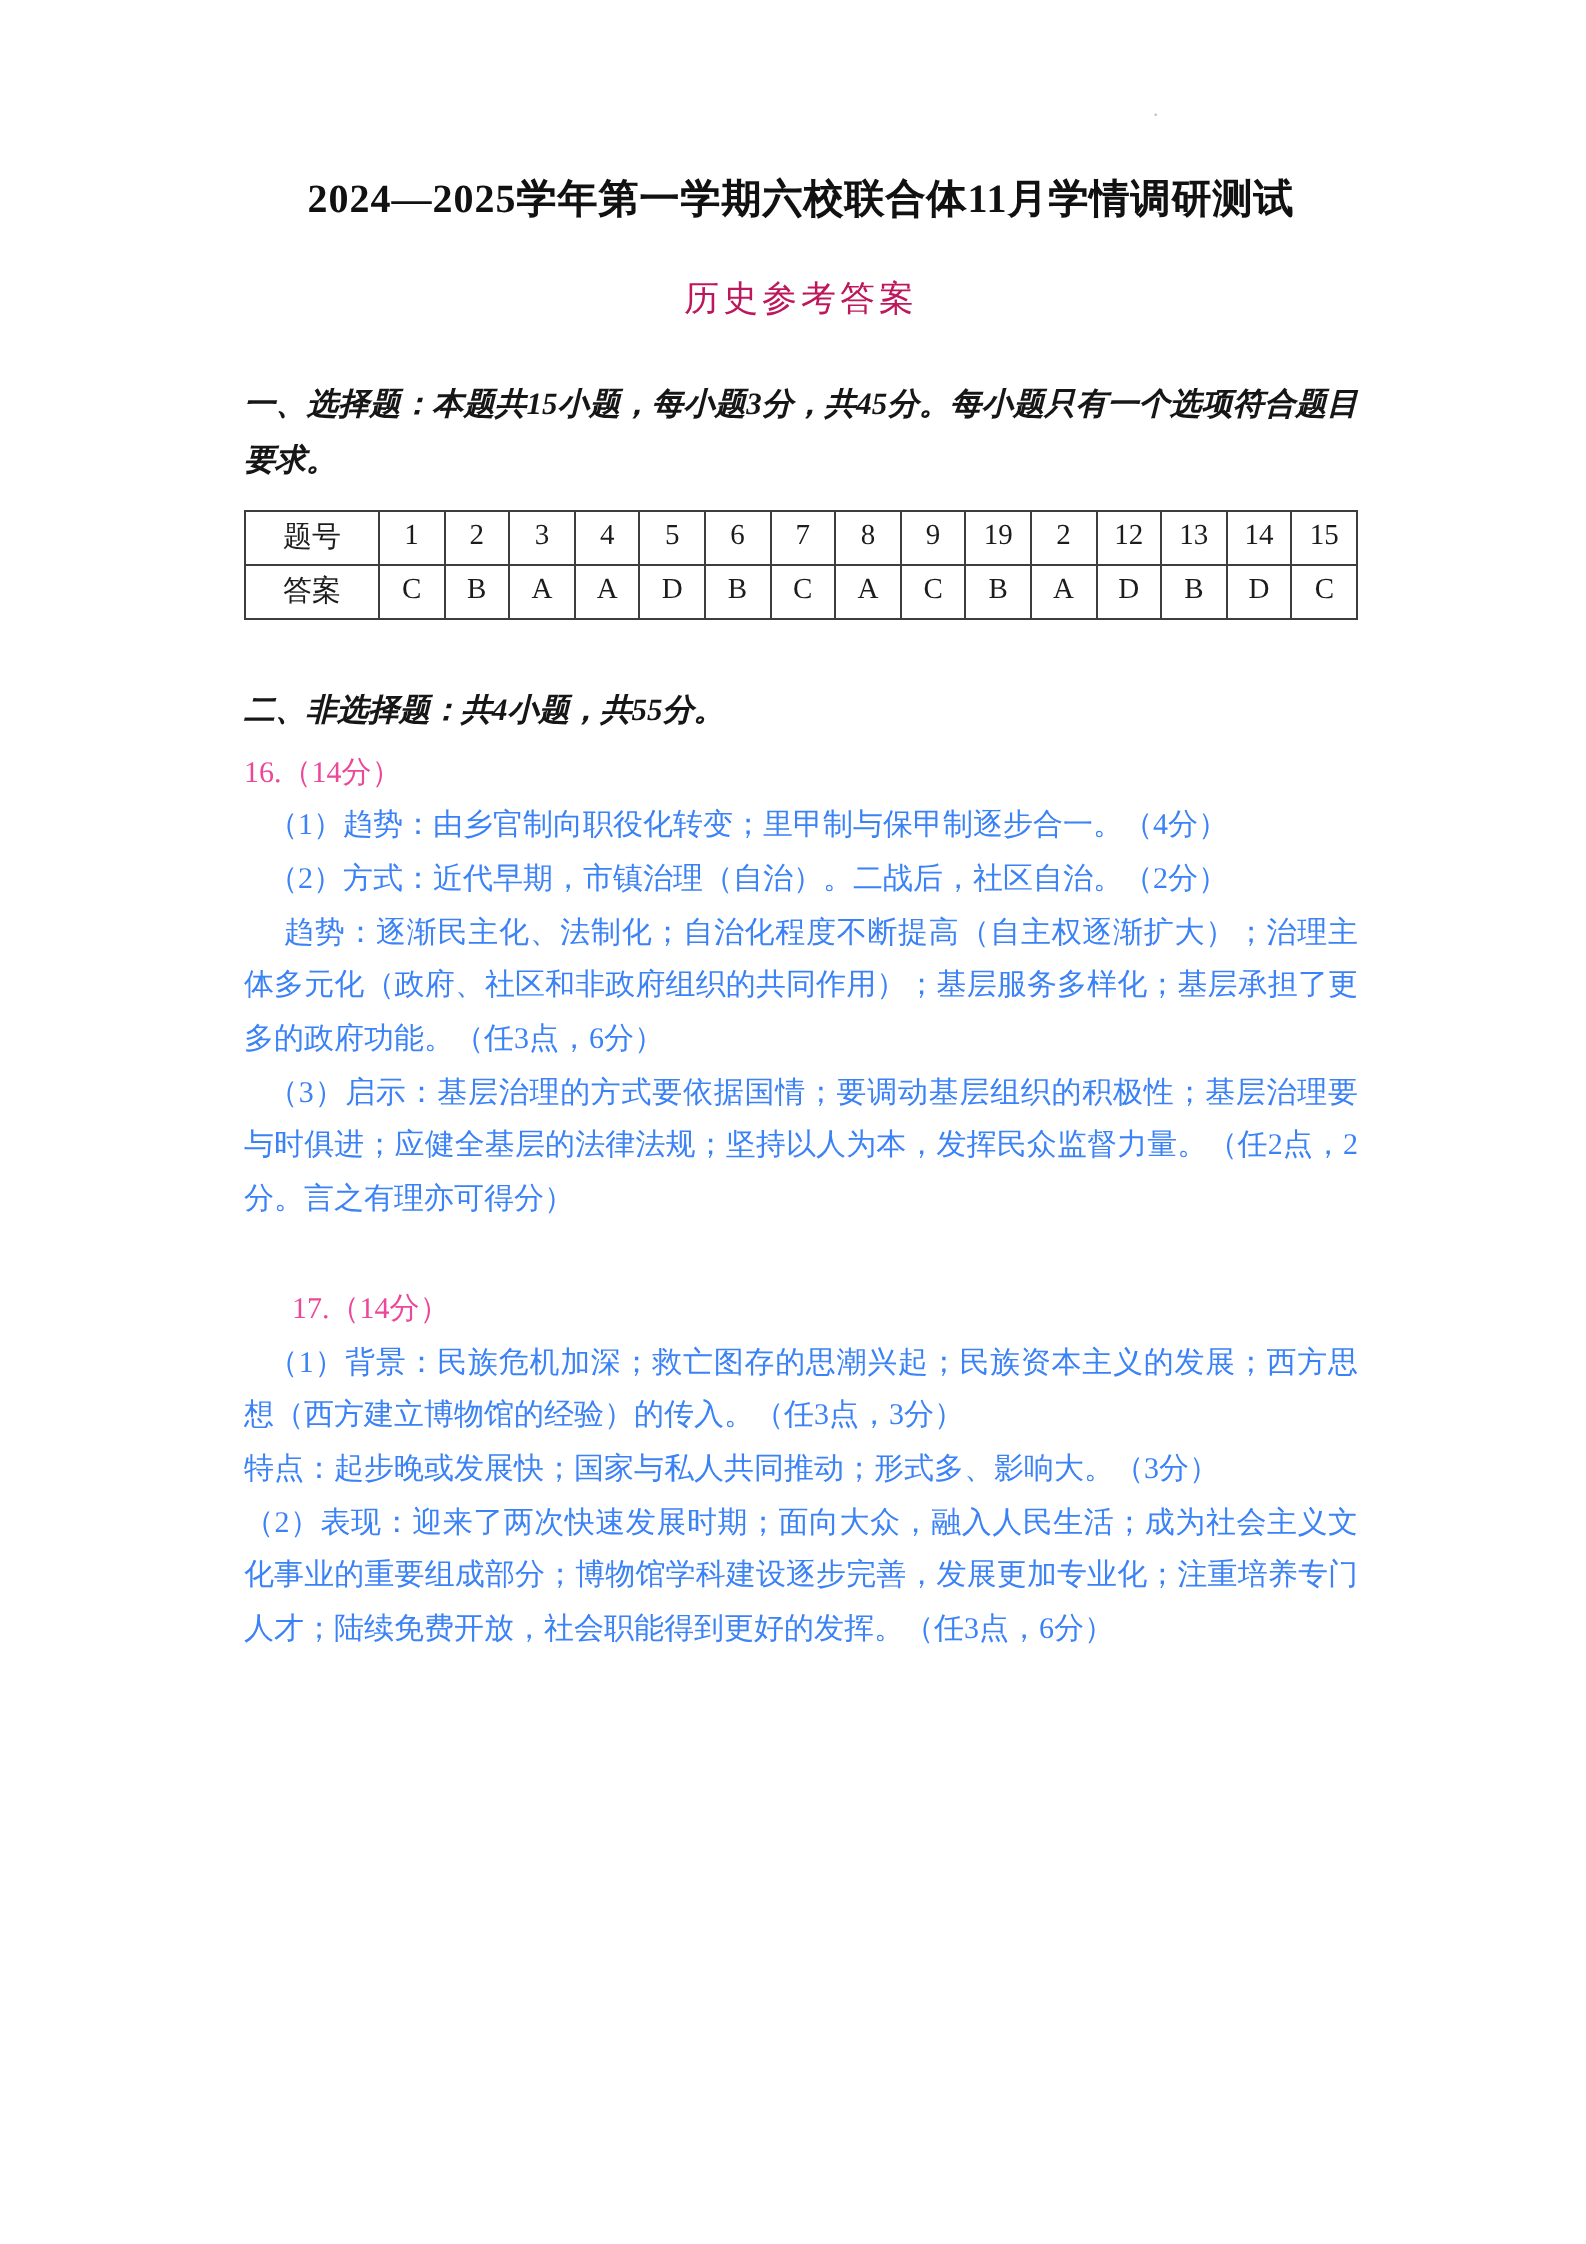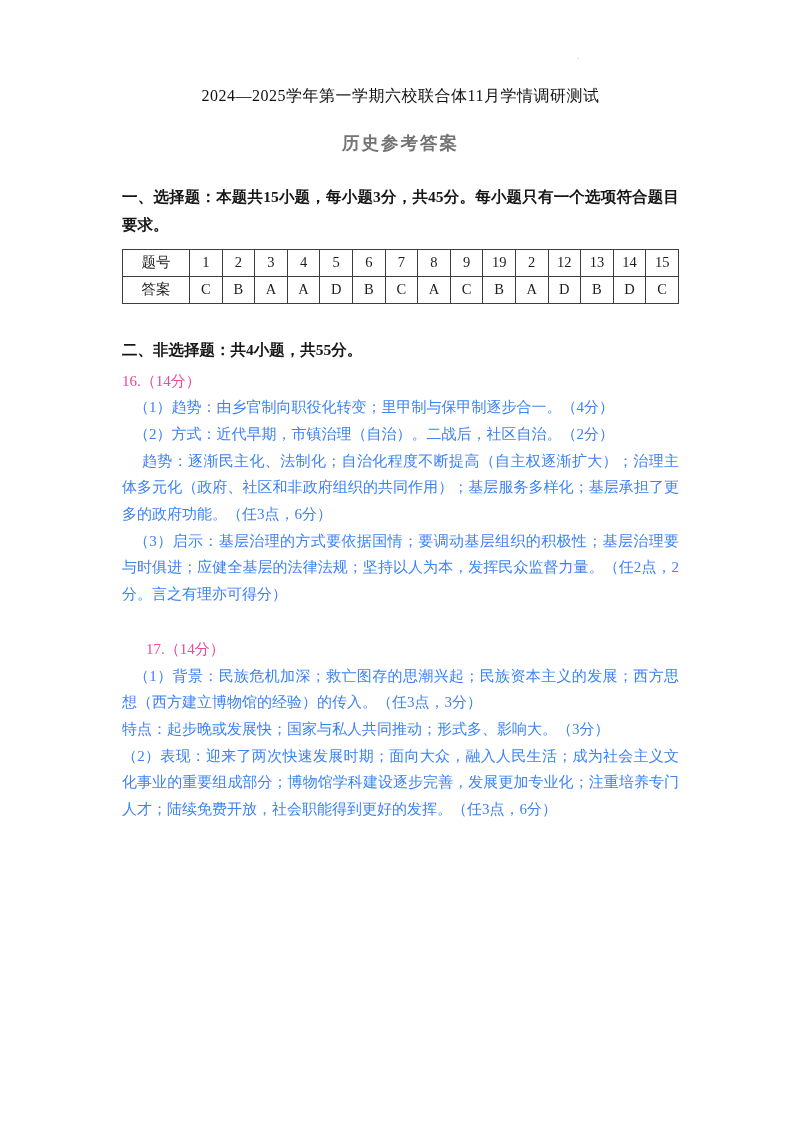"2024—2025学年第一学期六校联合体11月学情调研测试" .exam-title { font-size: 16px -> 20px; font-weight: normal -> bold }
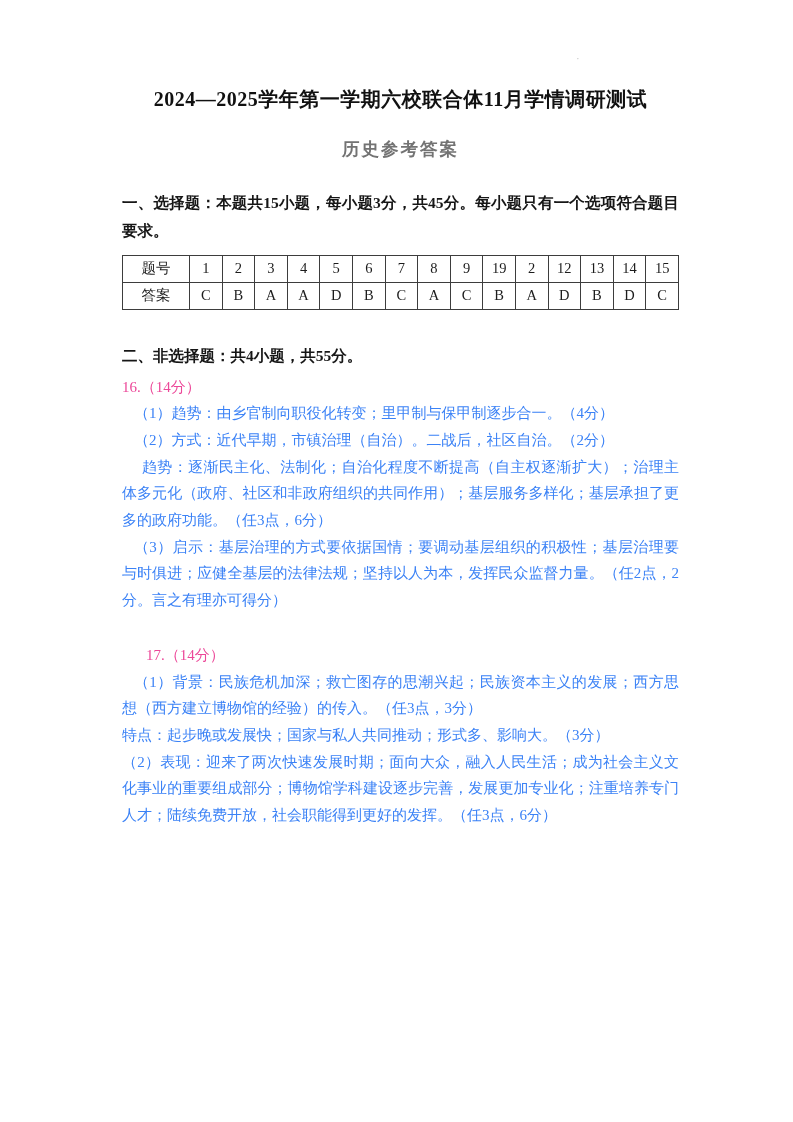"历史参考答案" .exam-subtitle { color: #737373 -> #be185d; font-weight: bold -> normal }
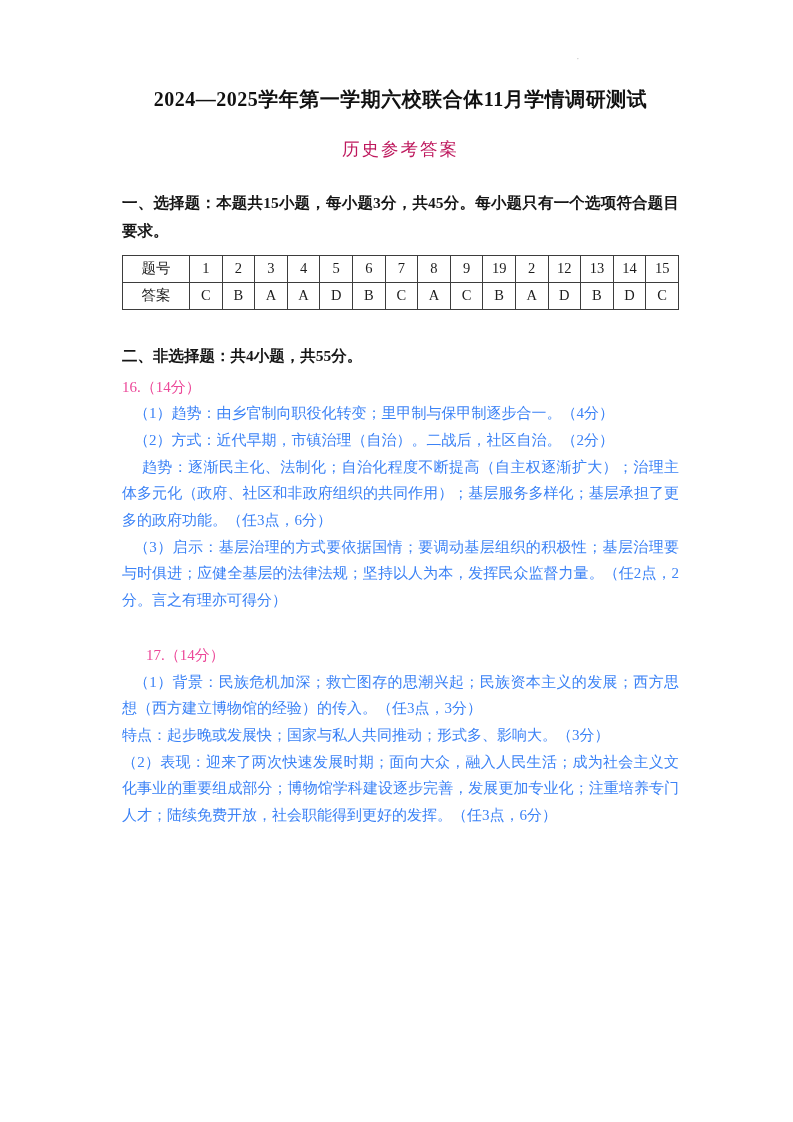"一、选择题：本题共15小题，每小题3分，共45分。每小题只有一个选项符合题目要求" .sec-heading { font-style: none -> italic }
